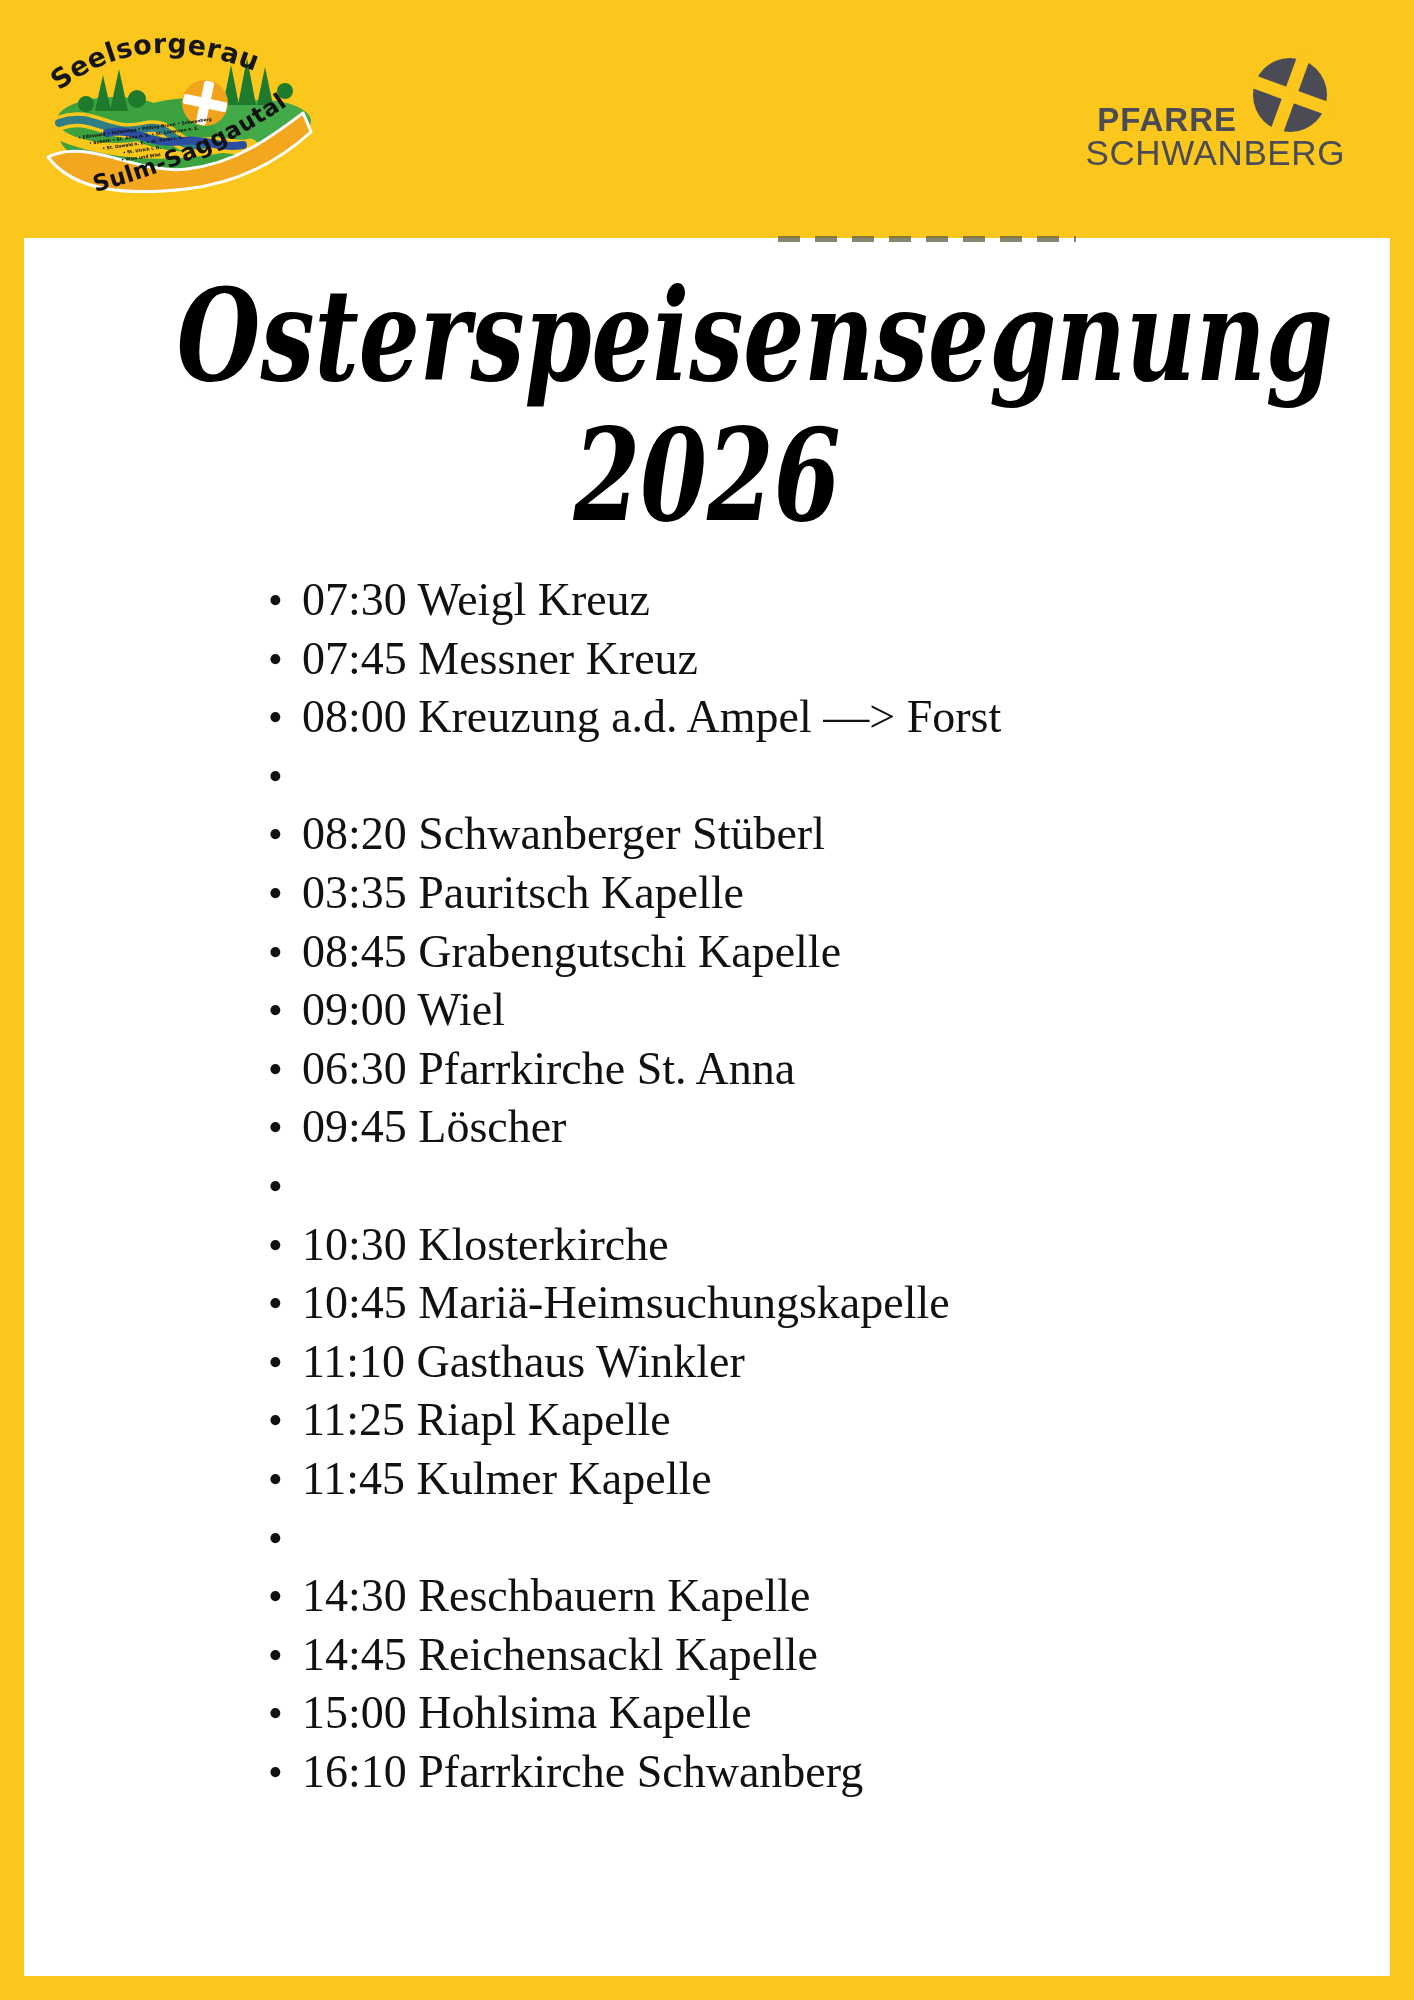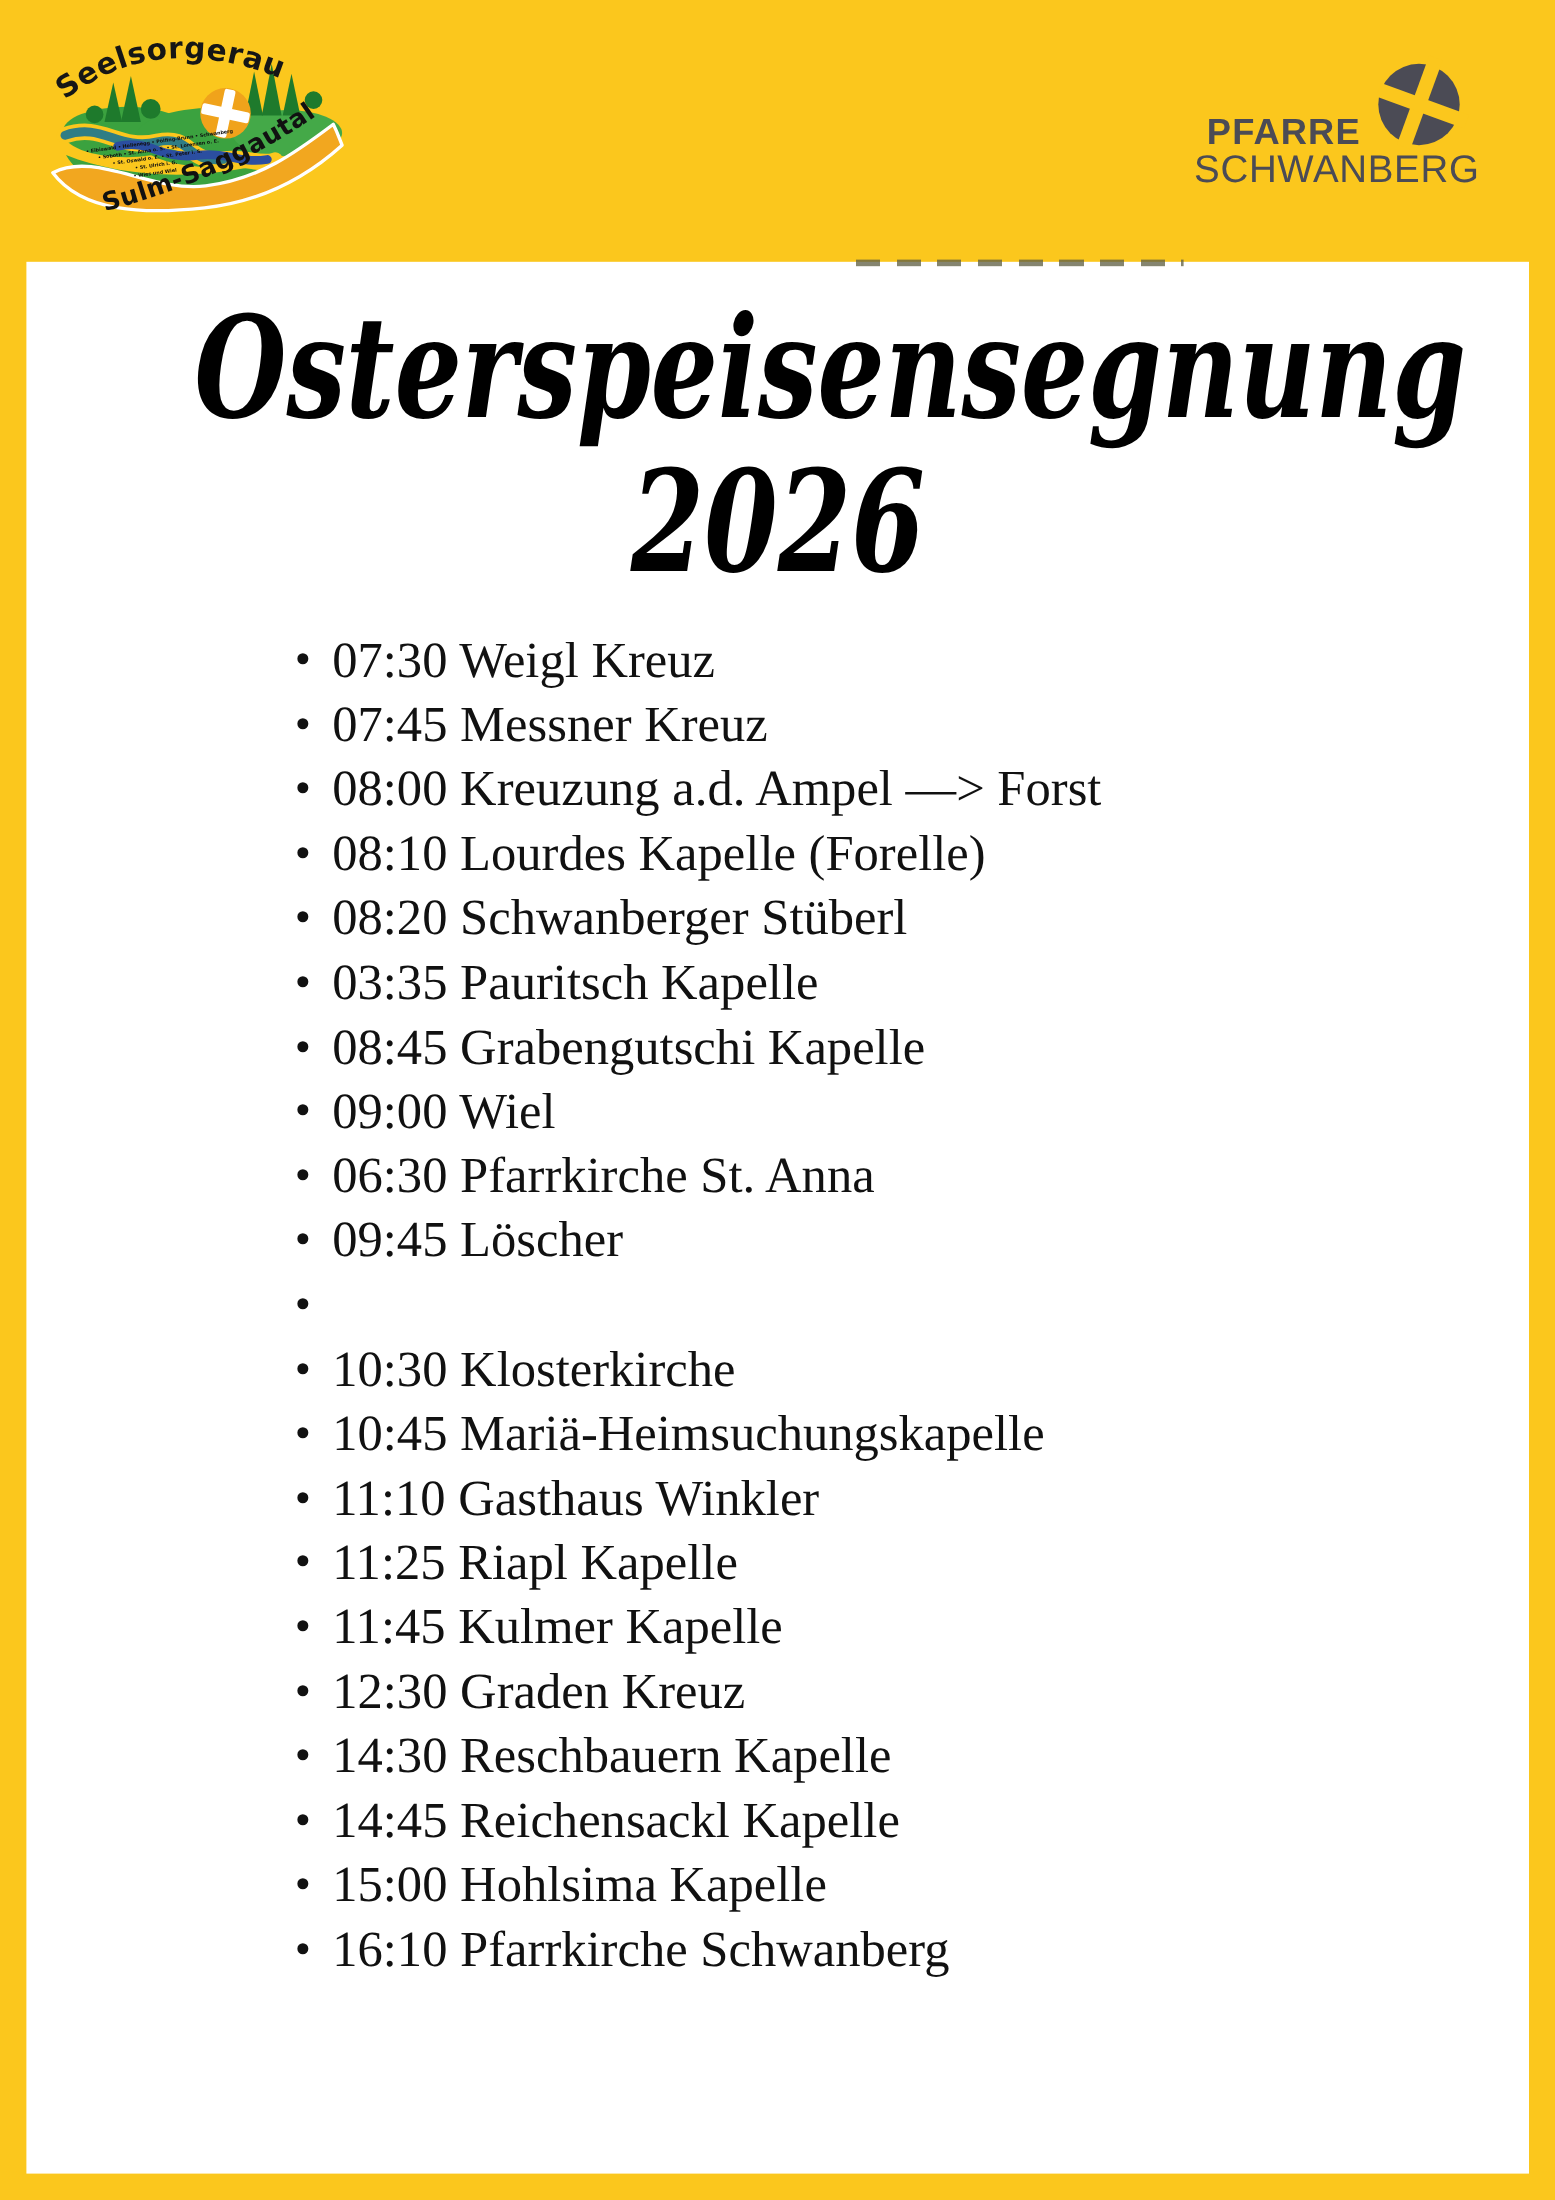"08:10 Lourdes Kapelle (Forelle)" span { html: <span>08:10 Lourdes Kapelle (Forelle)</span> -> none }
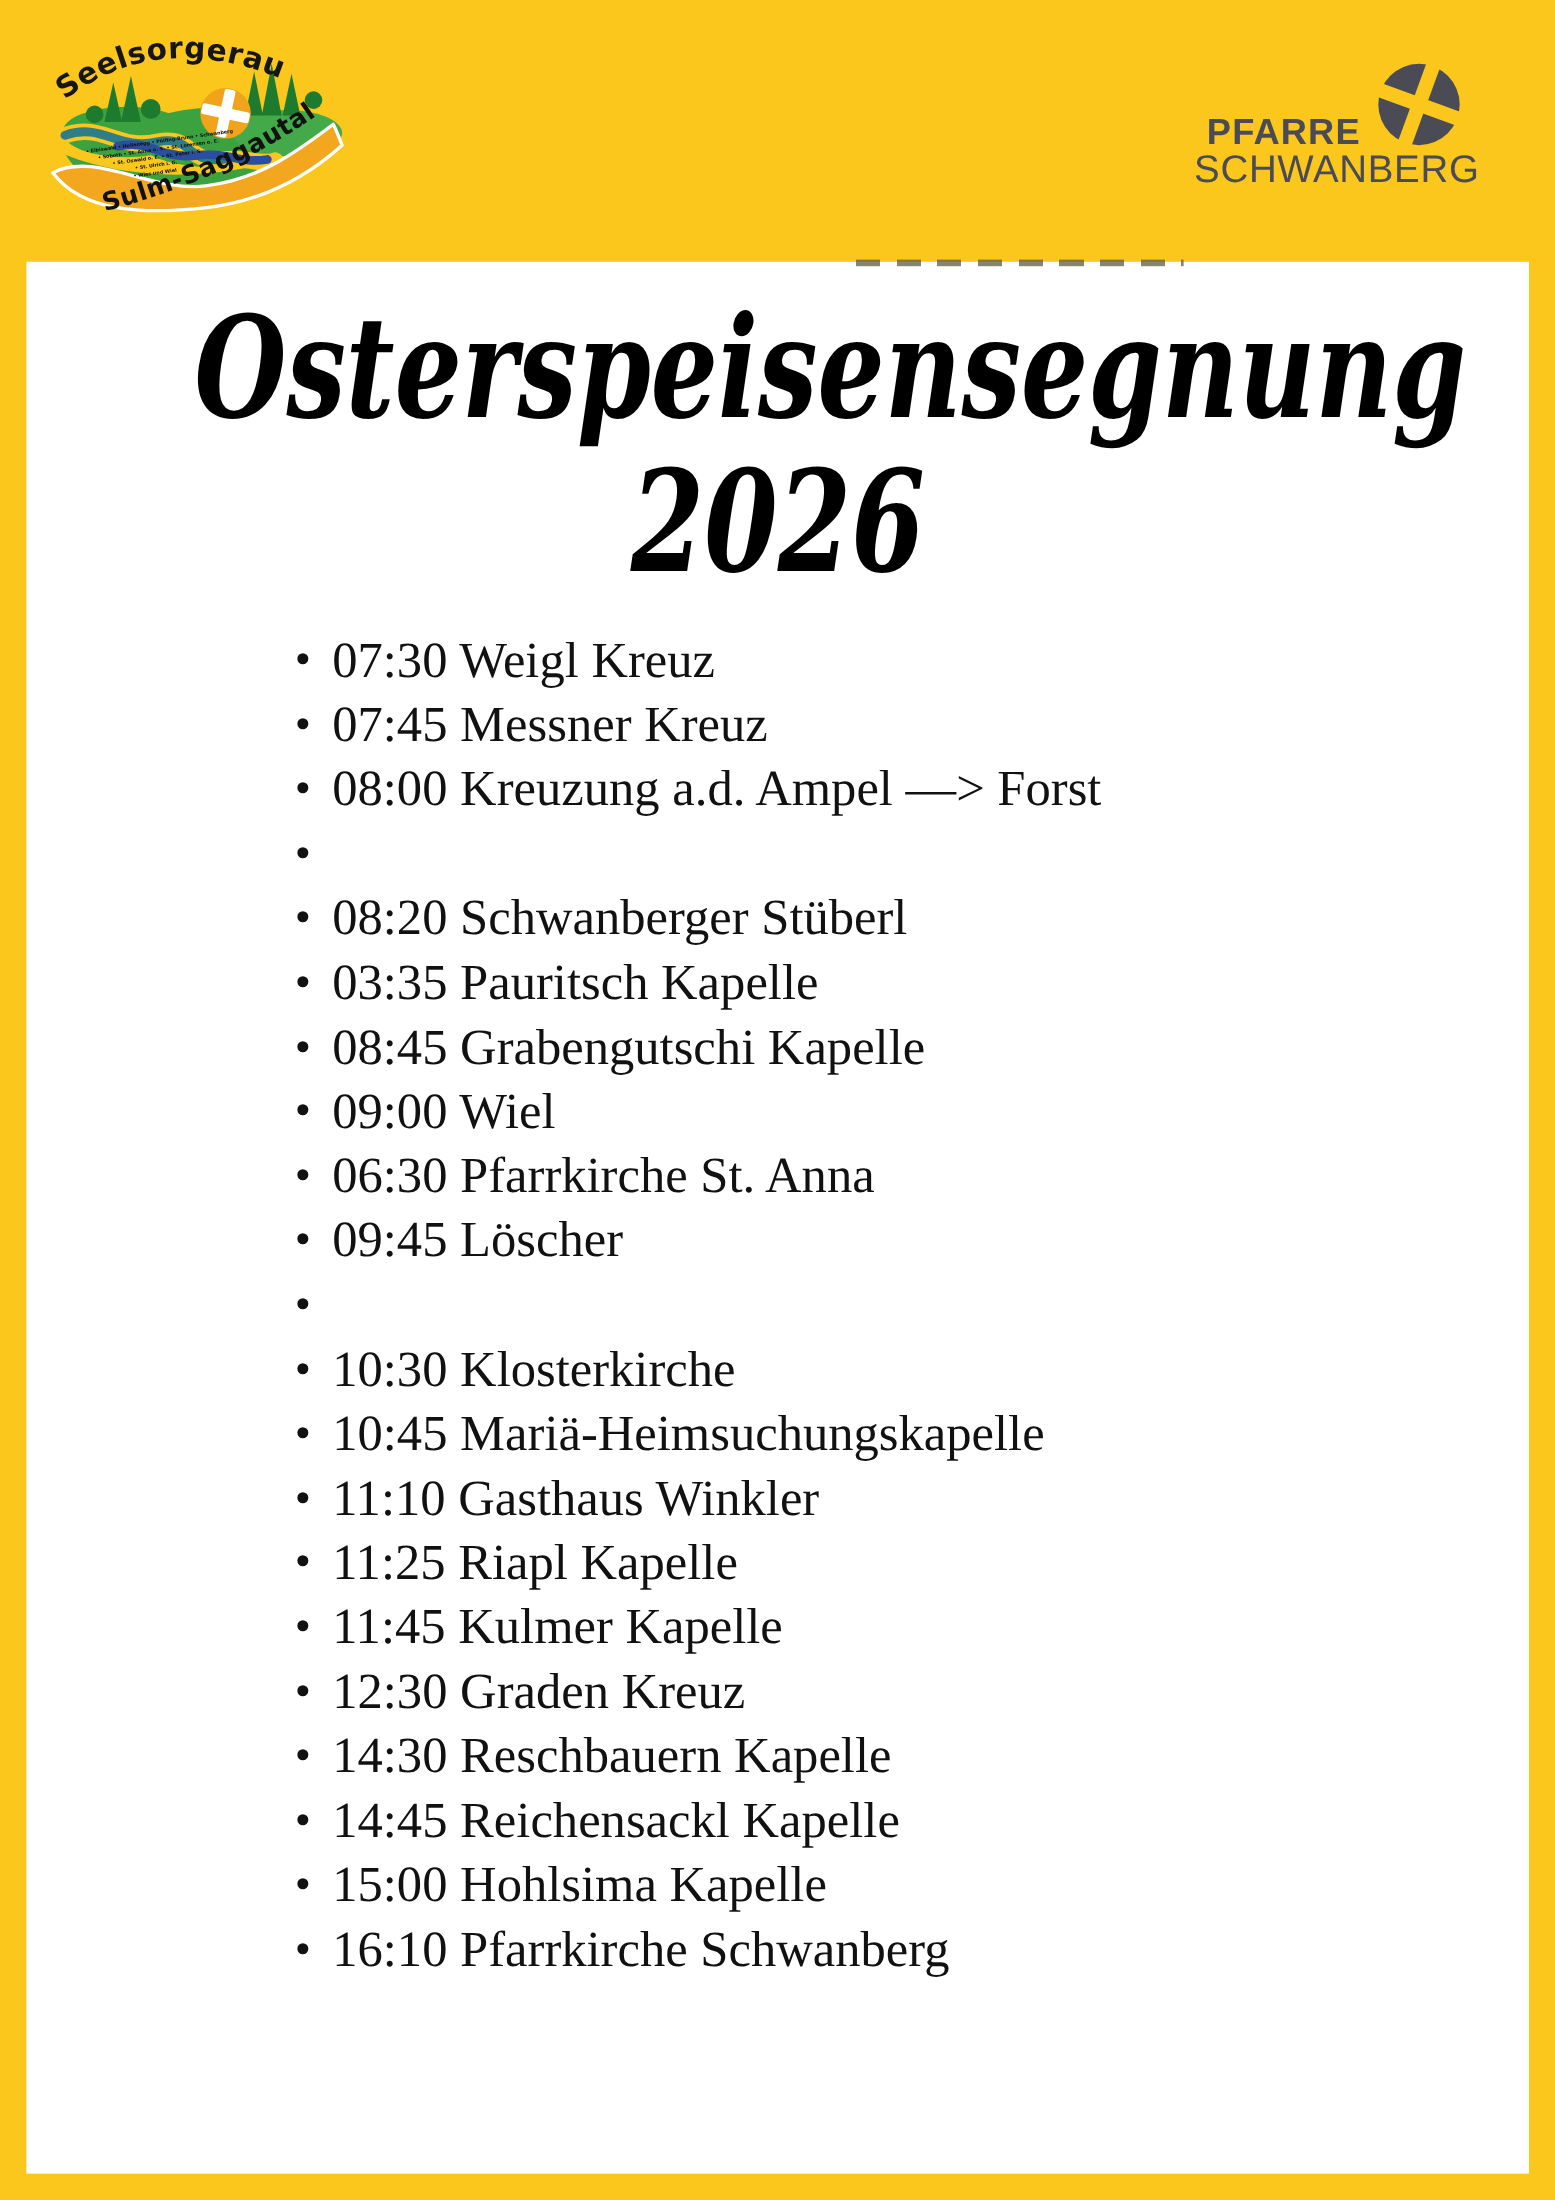"12:30 Graden Kreuz" span { html: <span>12:30 Graden Kreuz</span> -> none }
